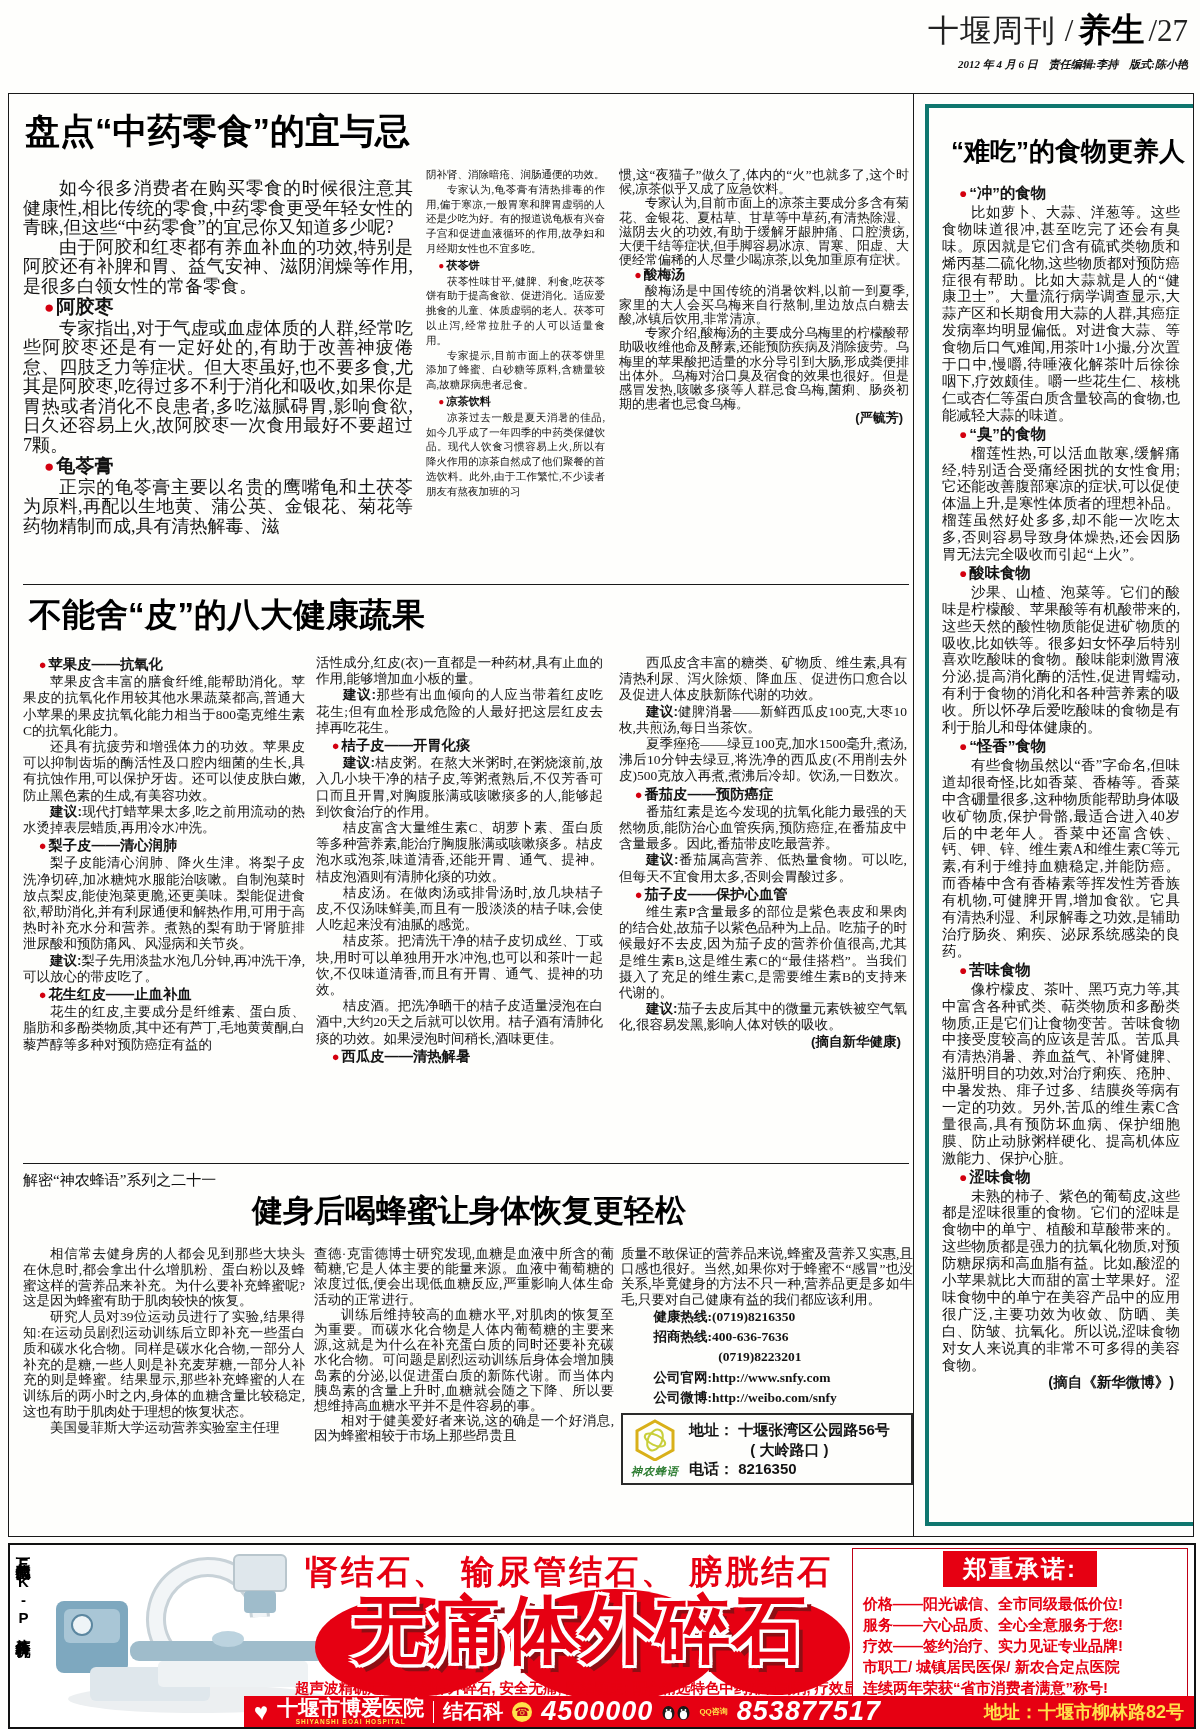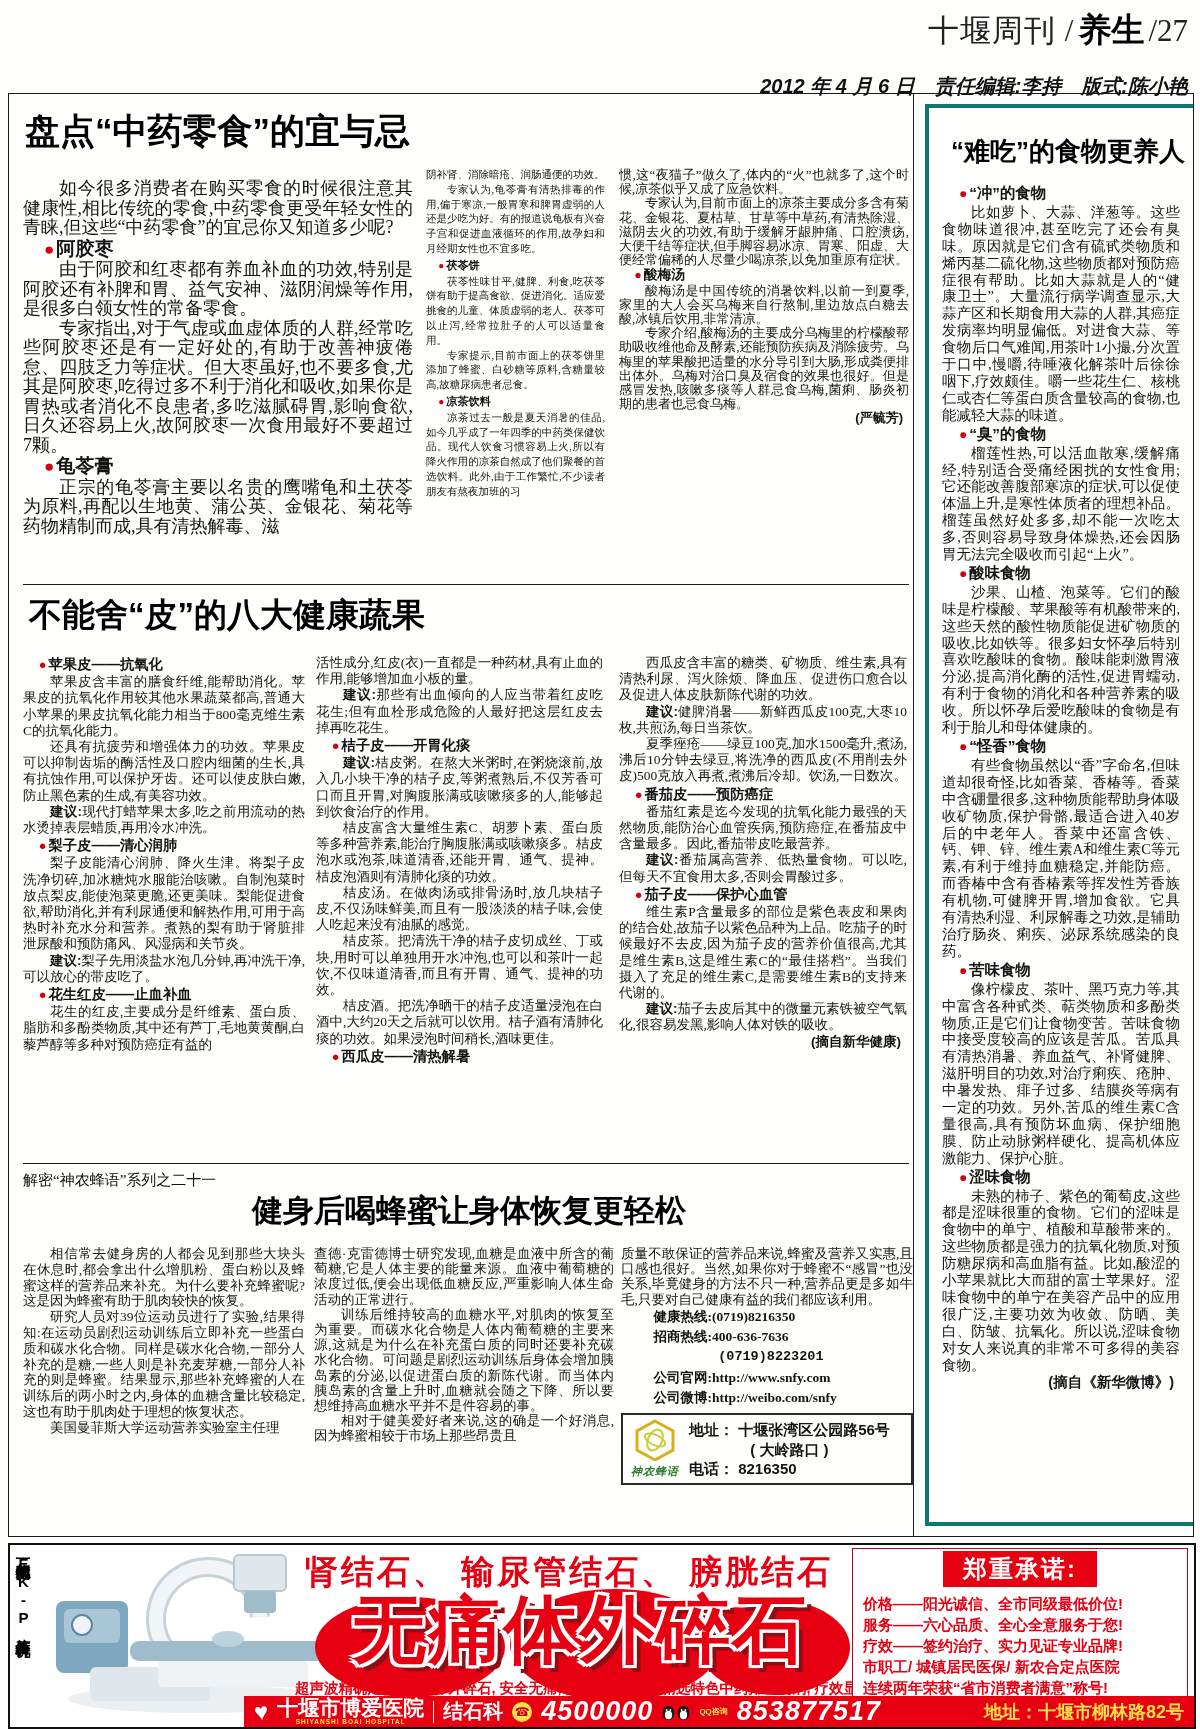"2012 年 4 月 6" .mh-date { font-family: Liberation Sans, sans-serif -> Liberation Serif, serif; font-size: 20px -> 11px; margin-top: 20px -> 4px }
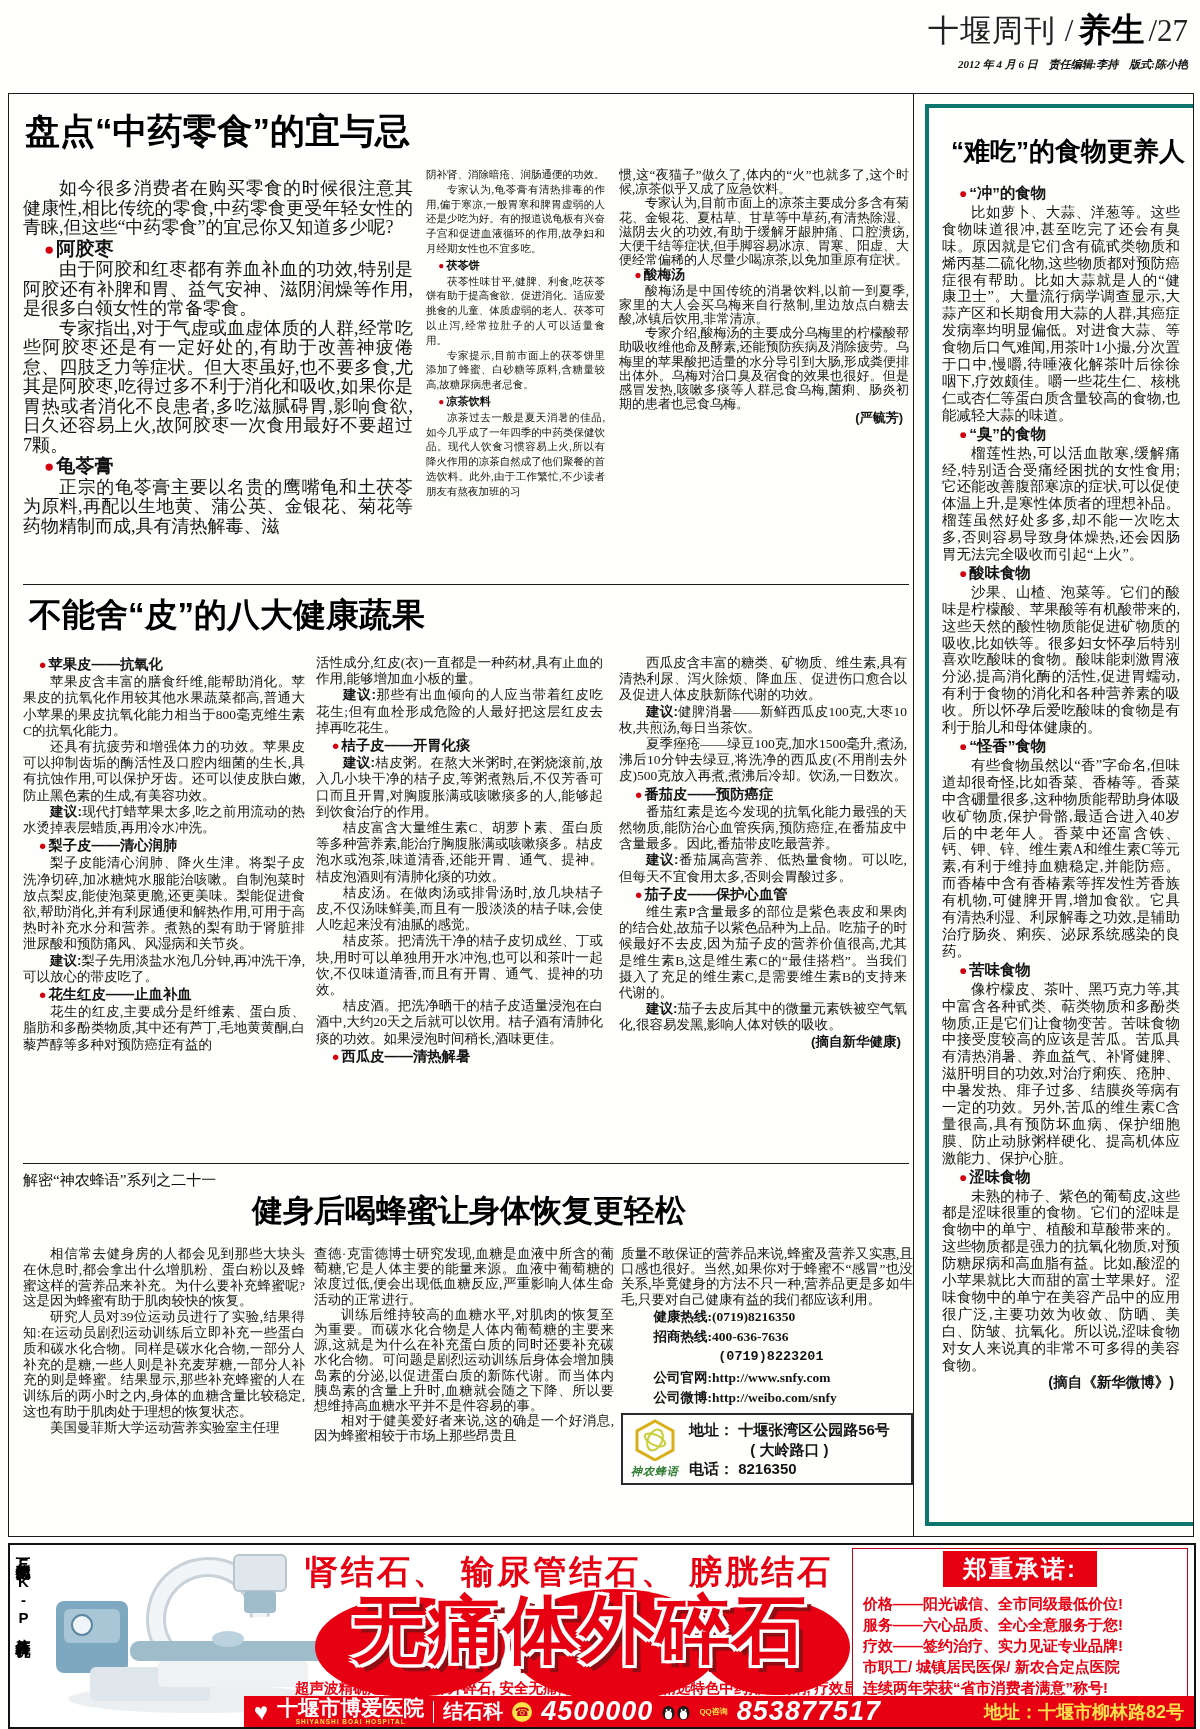"●阿胶枣" div.blk { order: before "由于阿胶和红枣都有养血补血的功效,特别是阿胶还有补脾和胃、益气安神、滋阴润燥等作" -> after "由于阿胶和红枣都有养血补血的功效,特别是阿胶还有补脾和胃、益气安神、滋阴润燥等作" }
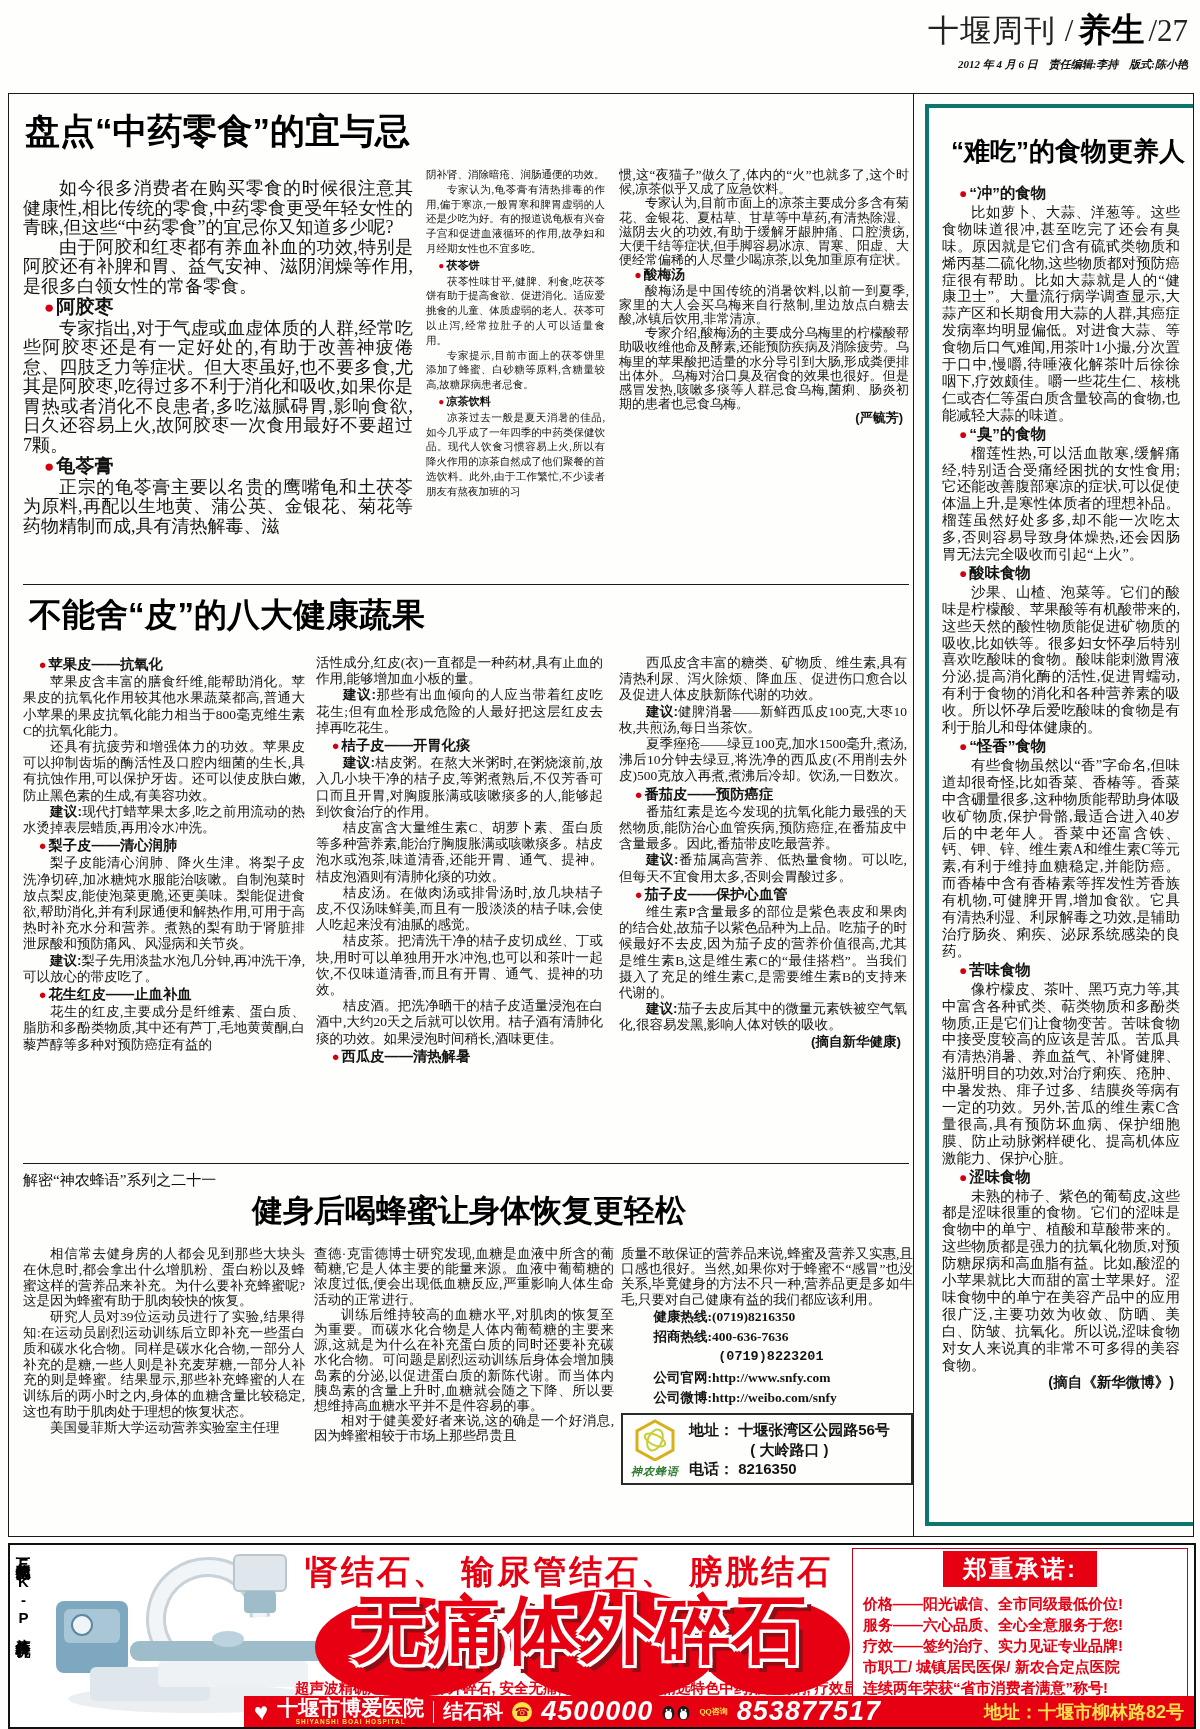"(0719)8223201" .blk-contact2 { font-family: Liberation Mono, monospace -> Liberation Serif, serif }
